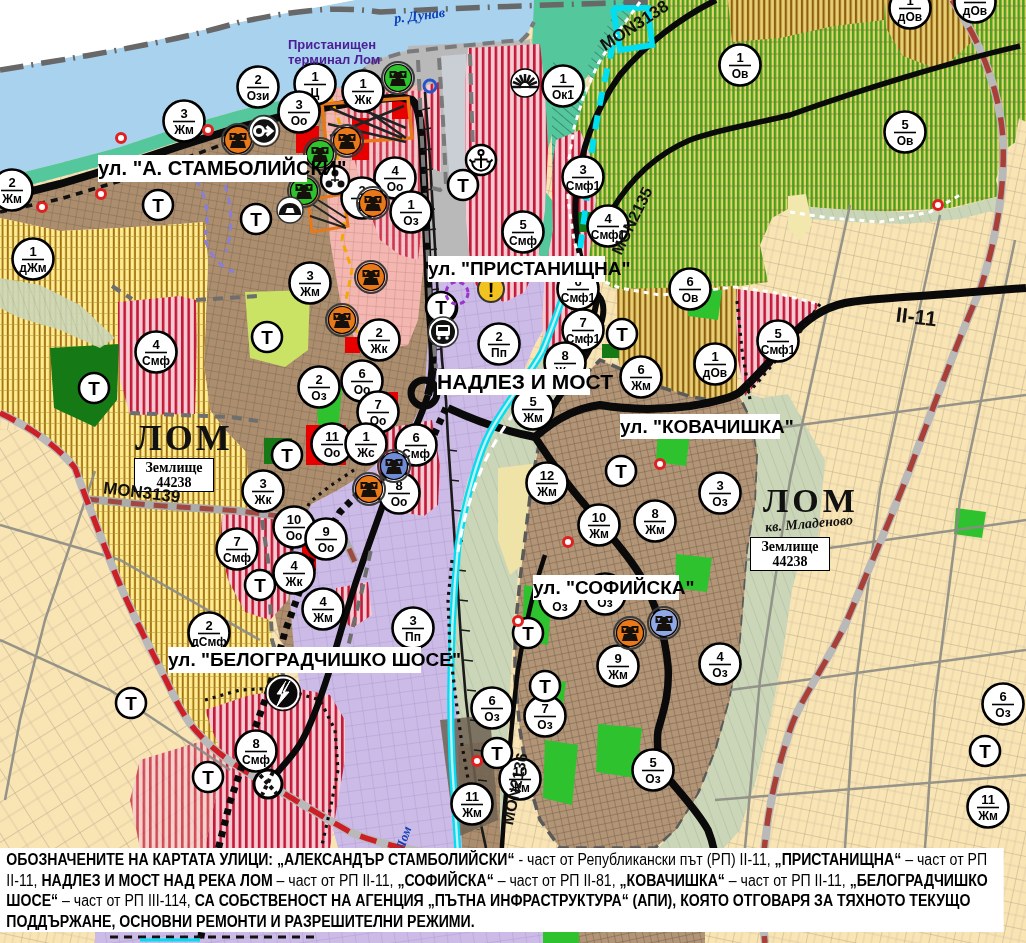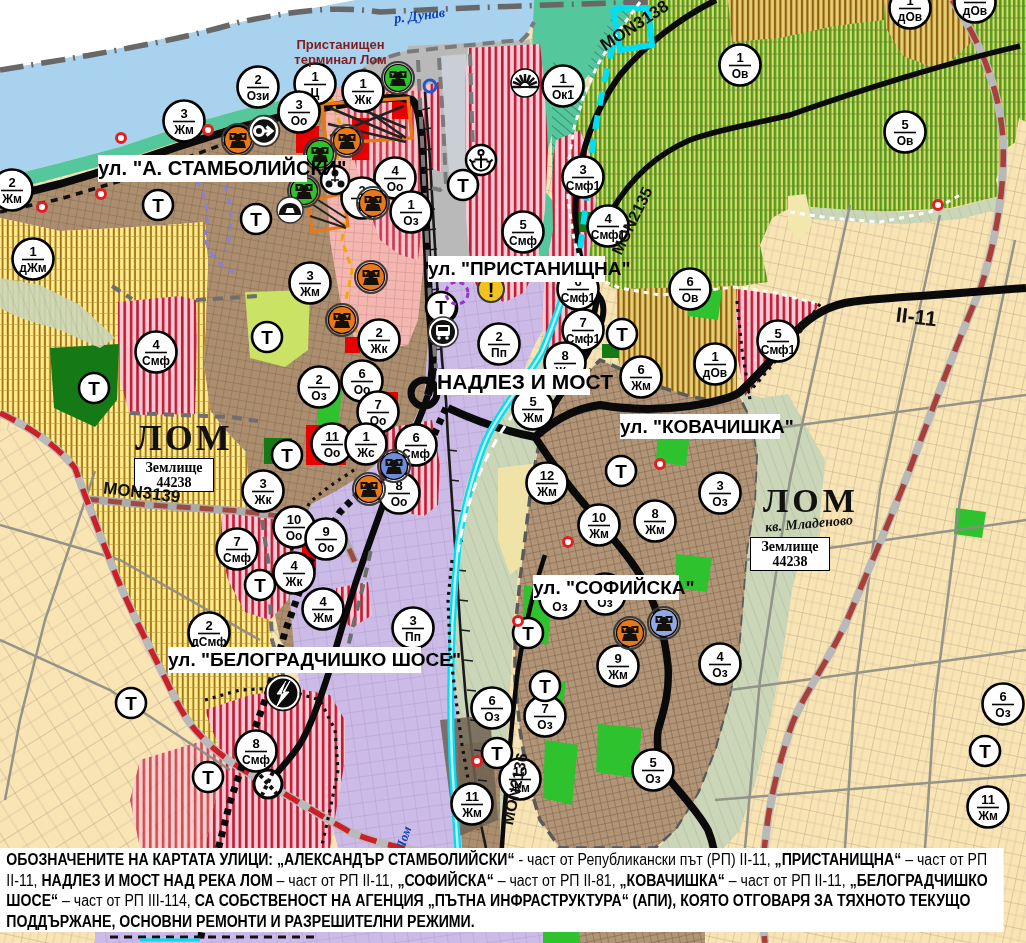"Пристанищен" div { color: #7f1d1d -> #4c1d95; text-align: center -> none }
